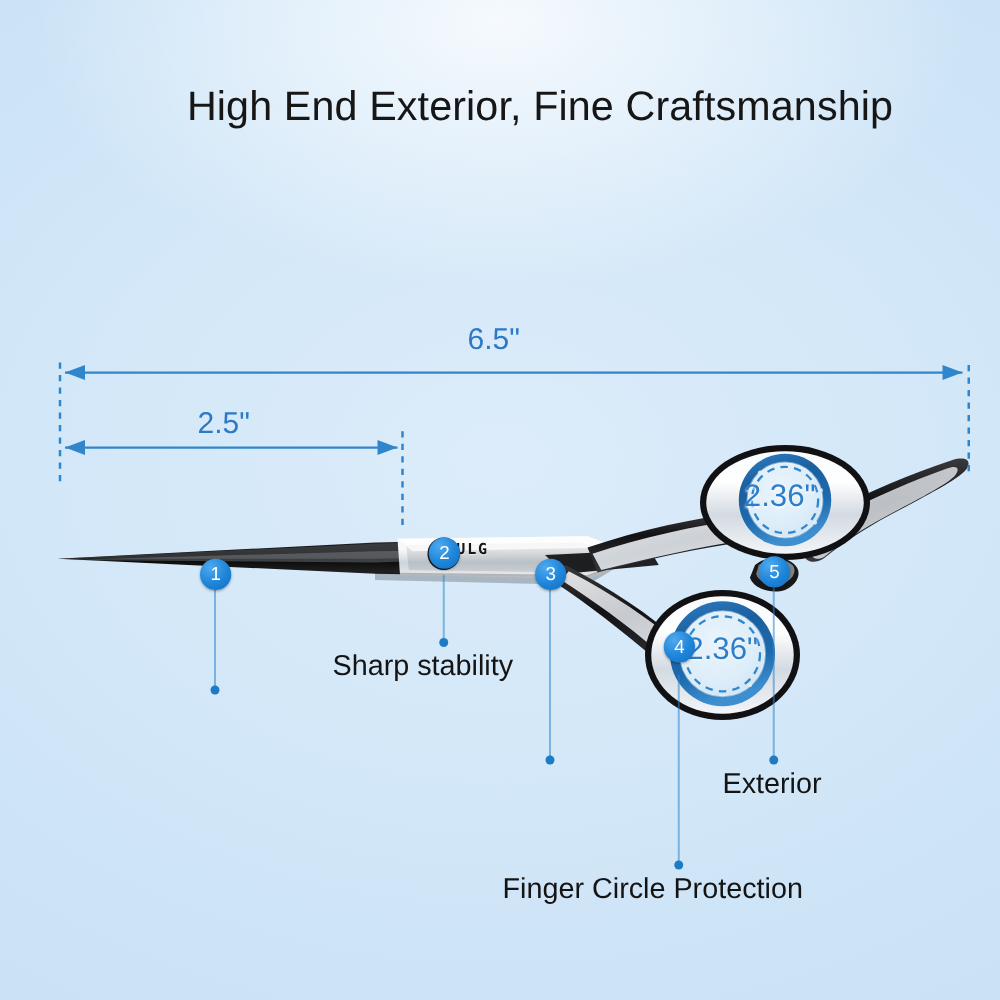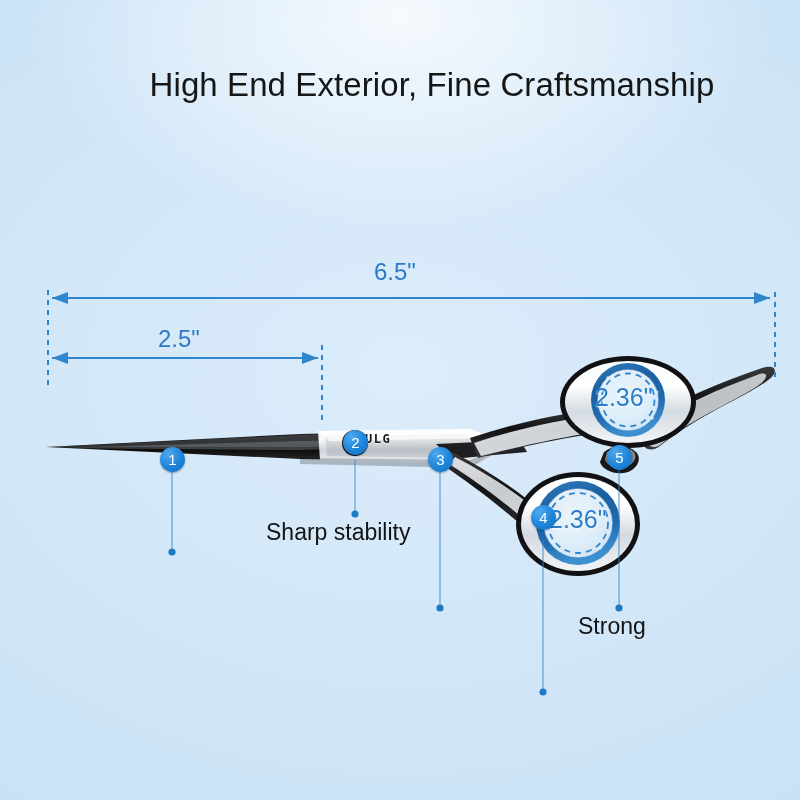"Strong" div.callout { text: Strong -> Exterior }
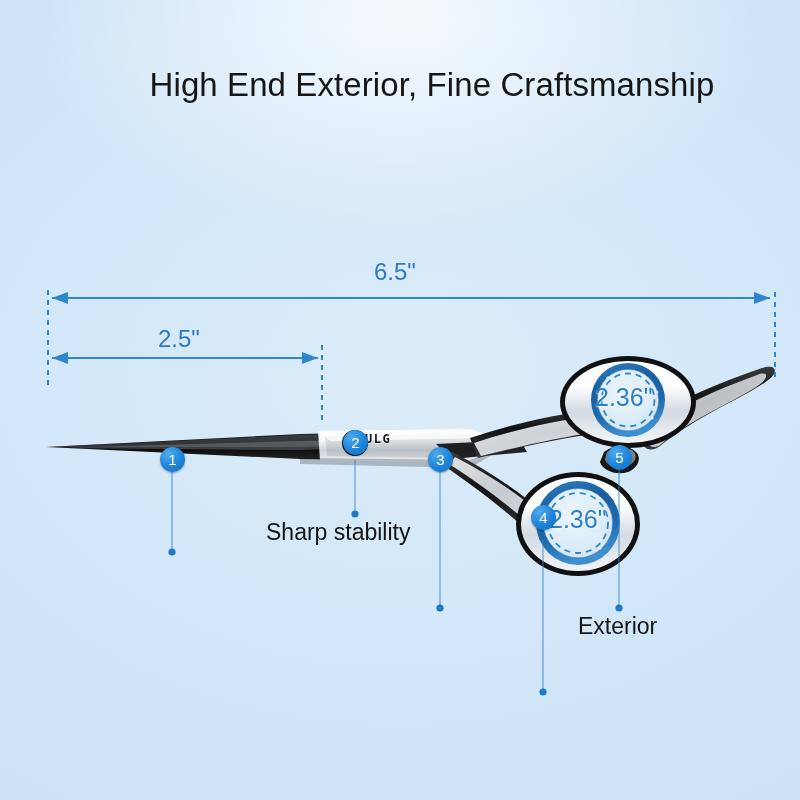"Finger Circle Protection" div.callout { html: none -> <div>Finger Circle Protection</div> }
